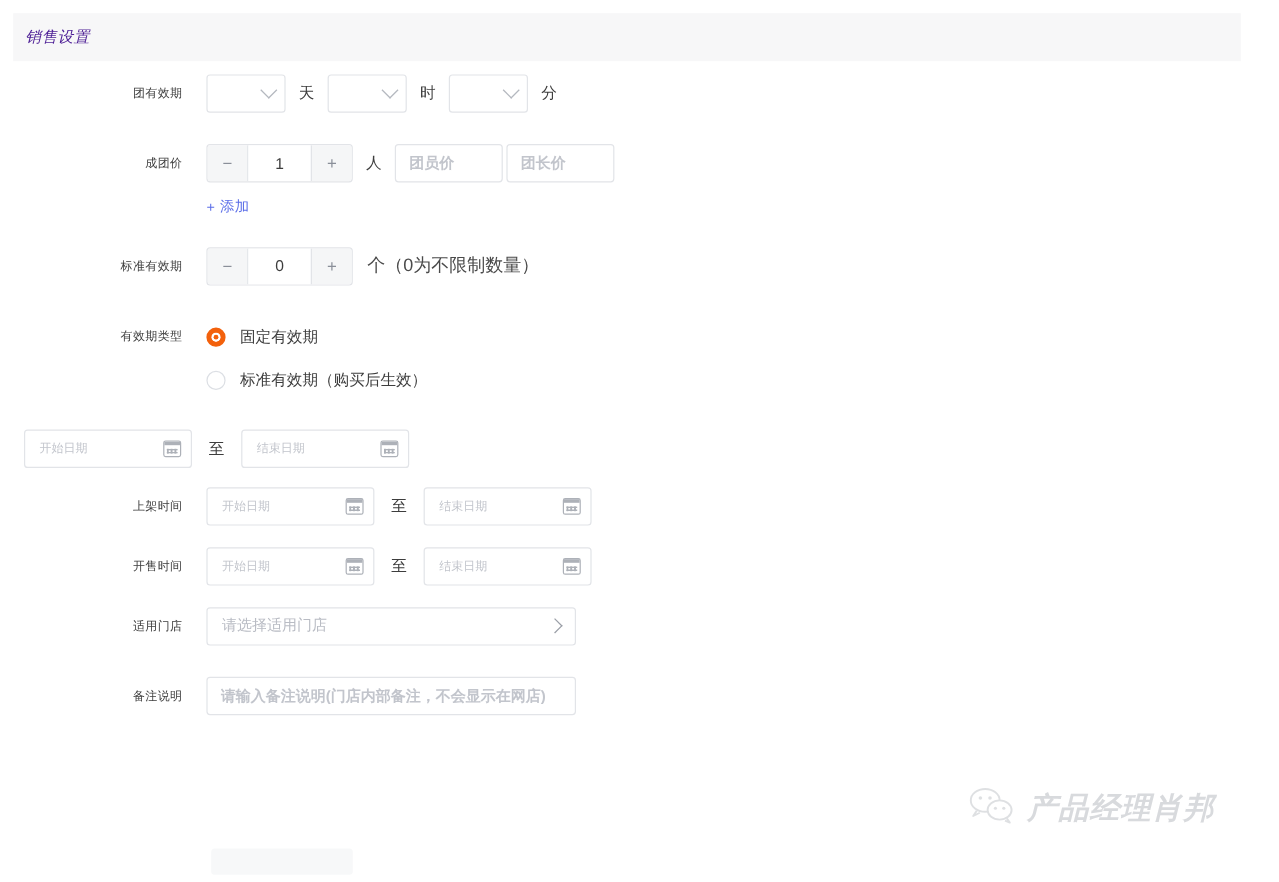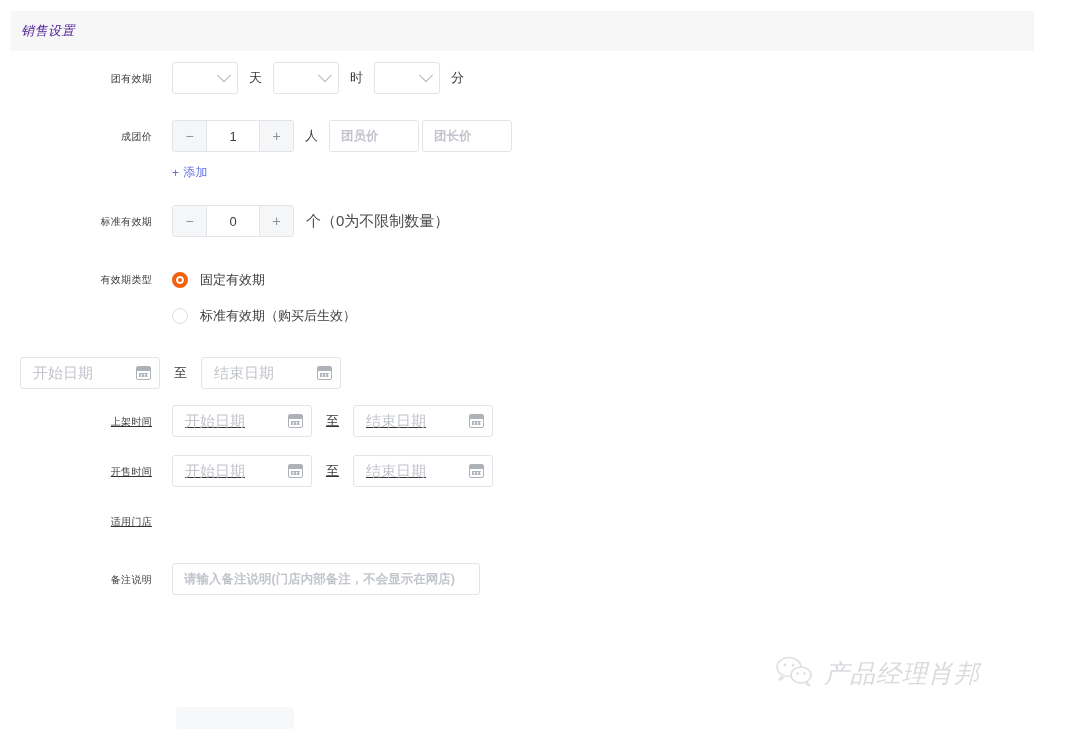"开始日期" .date-box .ph { font-size: 15px -> 10px }
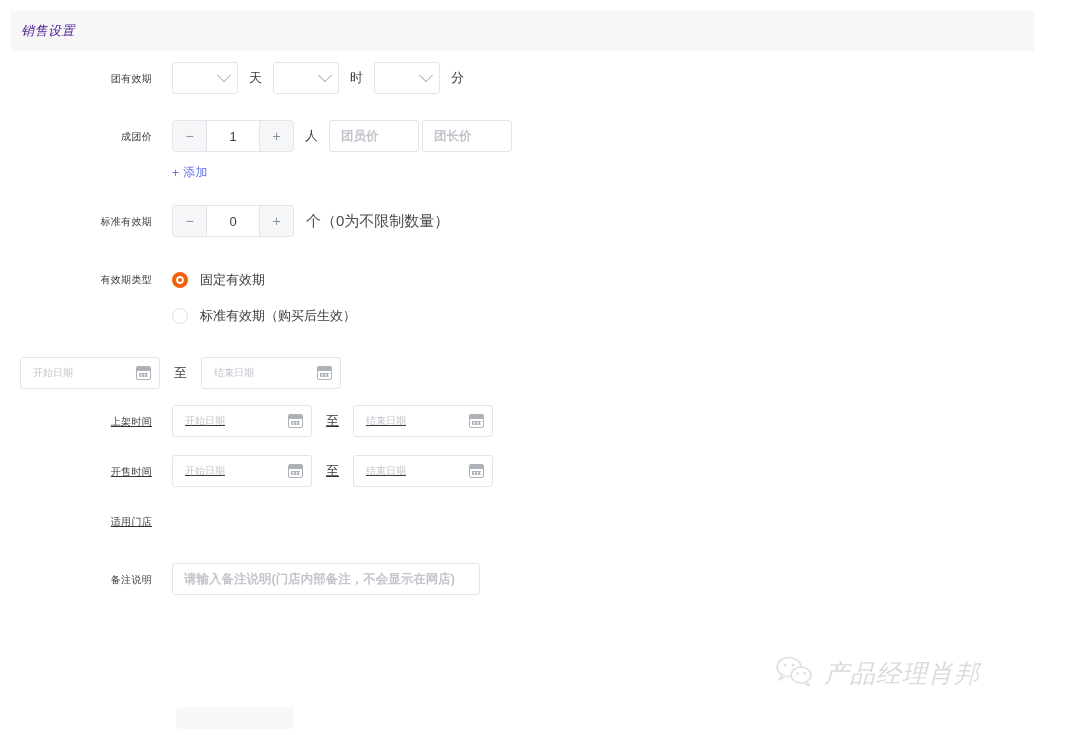"上架时间" .r-gap-2 { text-decoration: underline -> none }
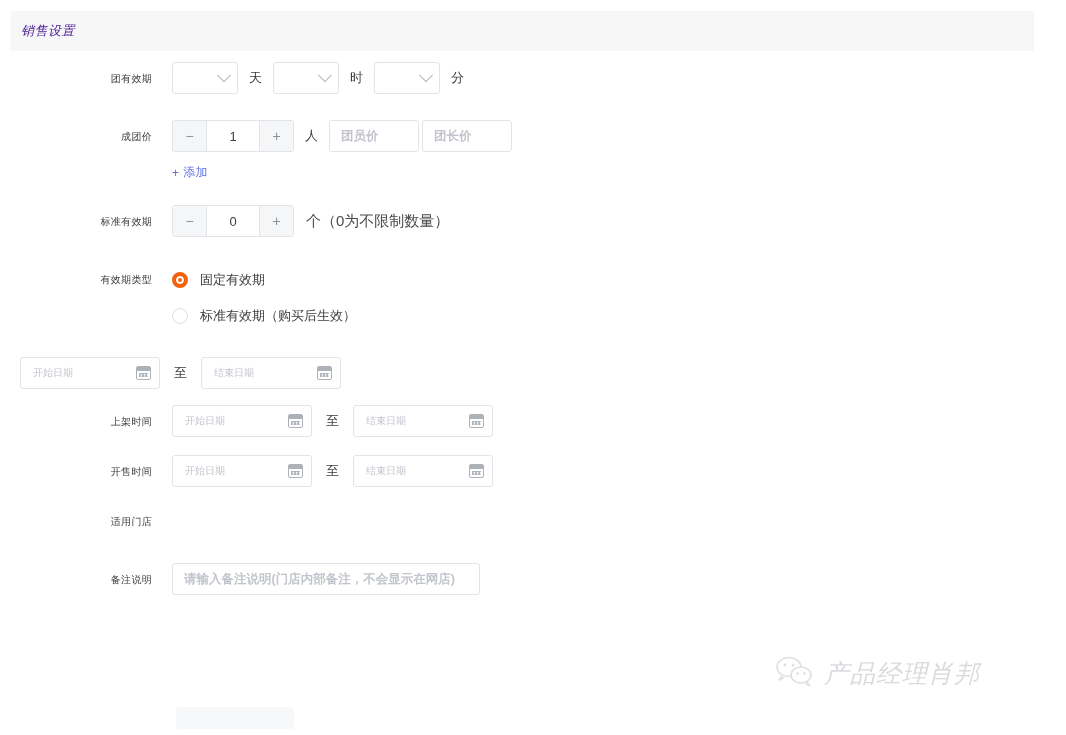"请选择适用门店" div.field { html: none -> <div> <div> <span>请选择适用门店</span> <span></span> </div> </div> }
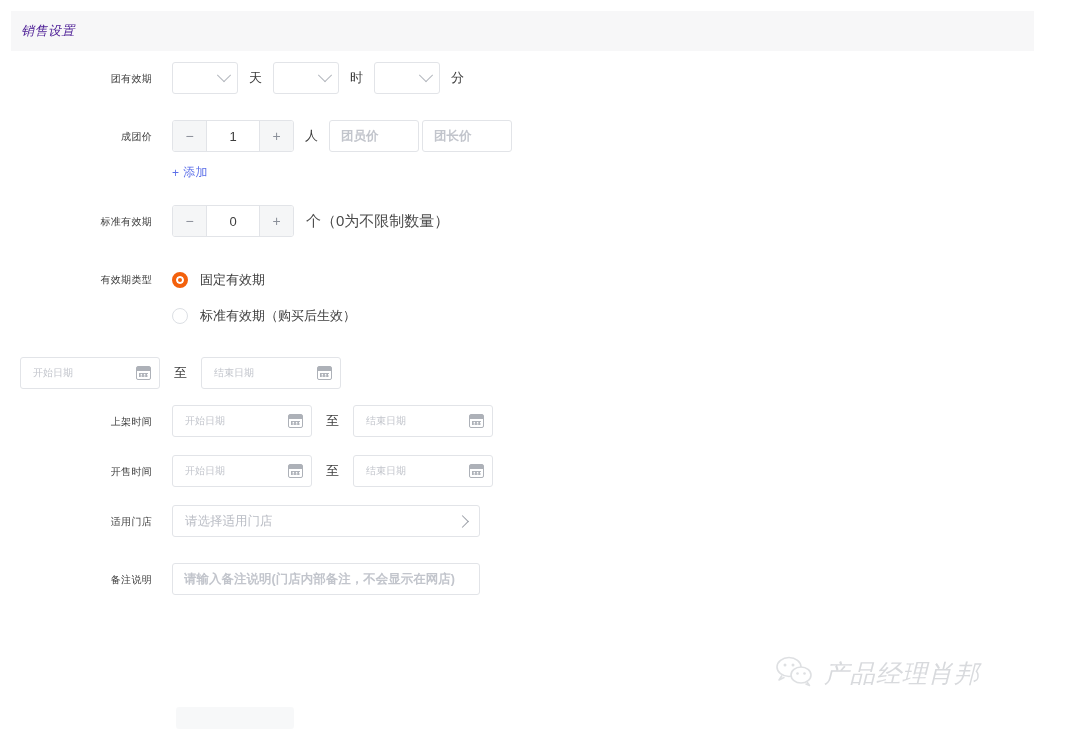"产品经理肖邦" .watermark { font-weight: none -> bold; left: 774px -> 806px }
